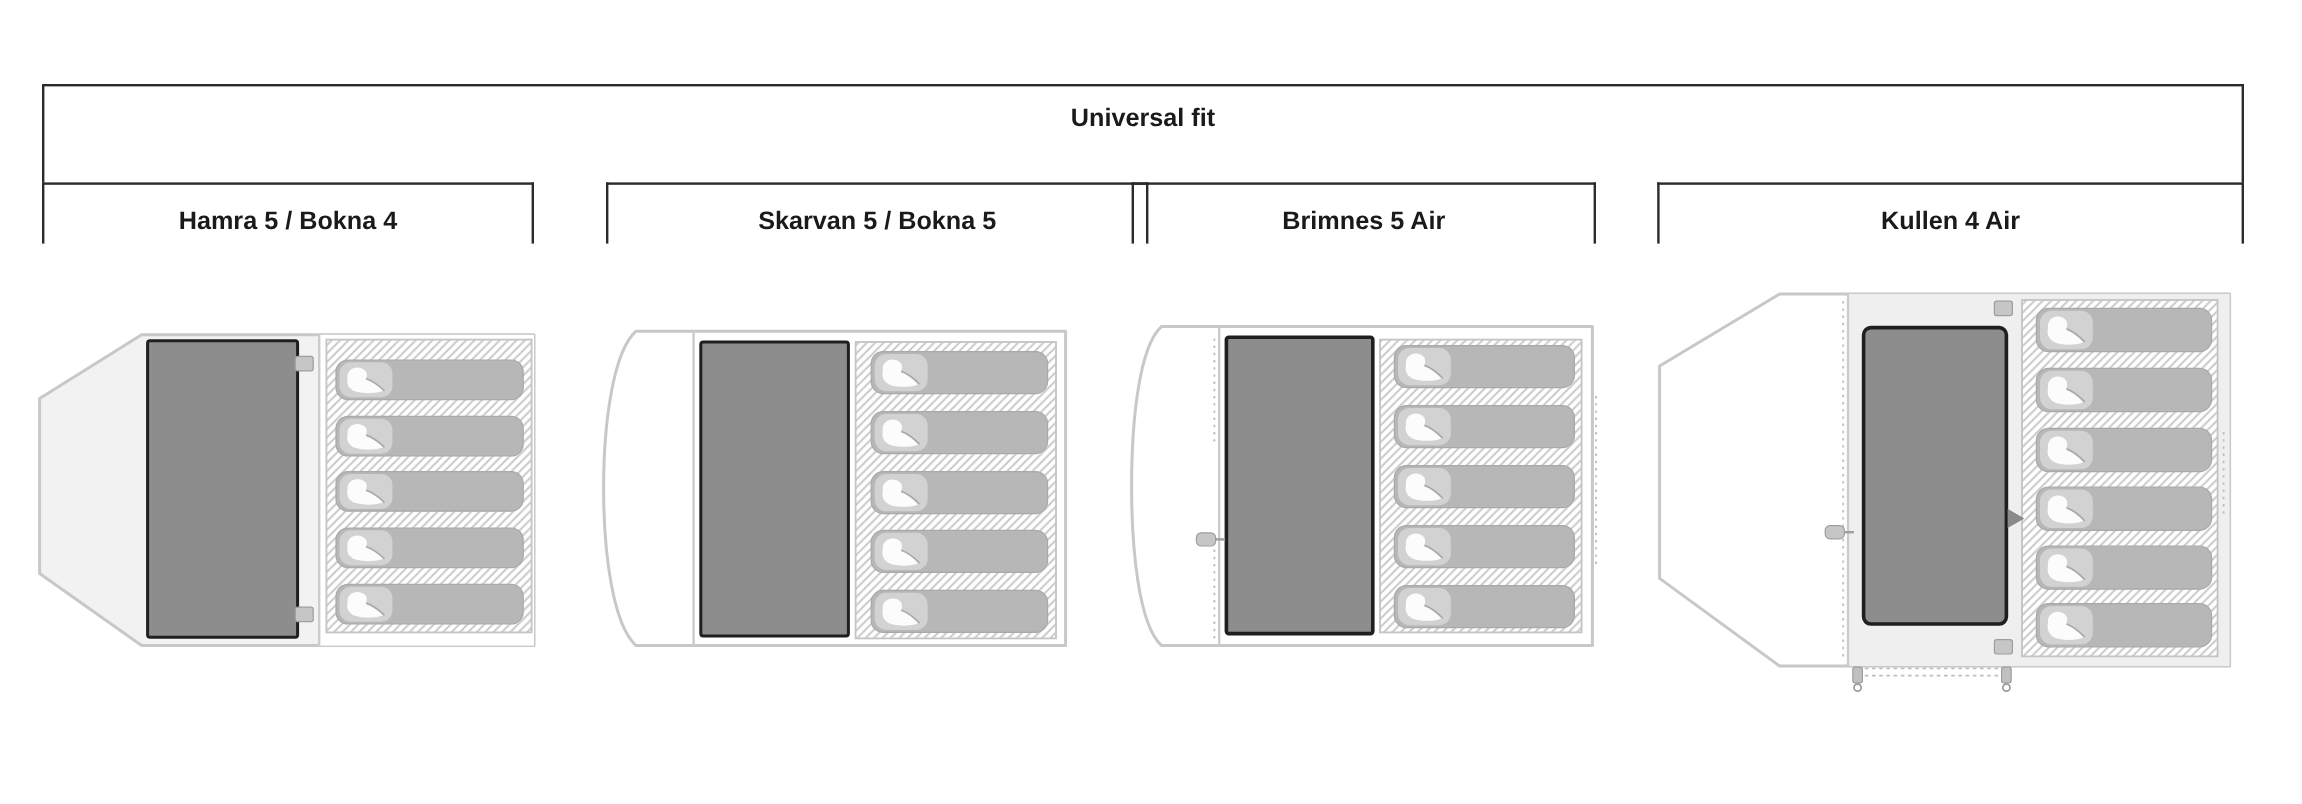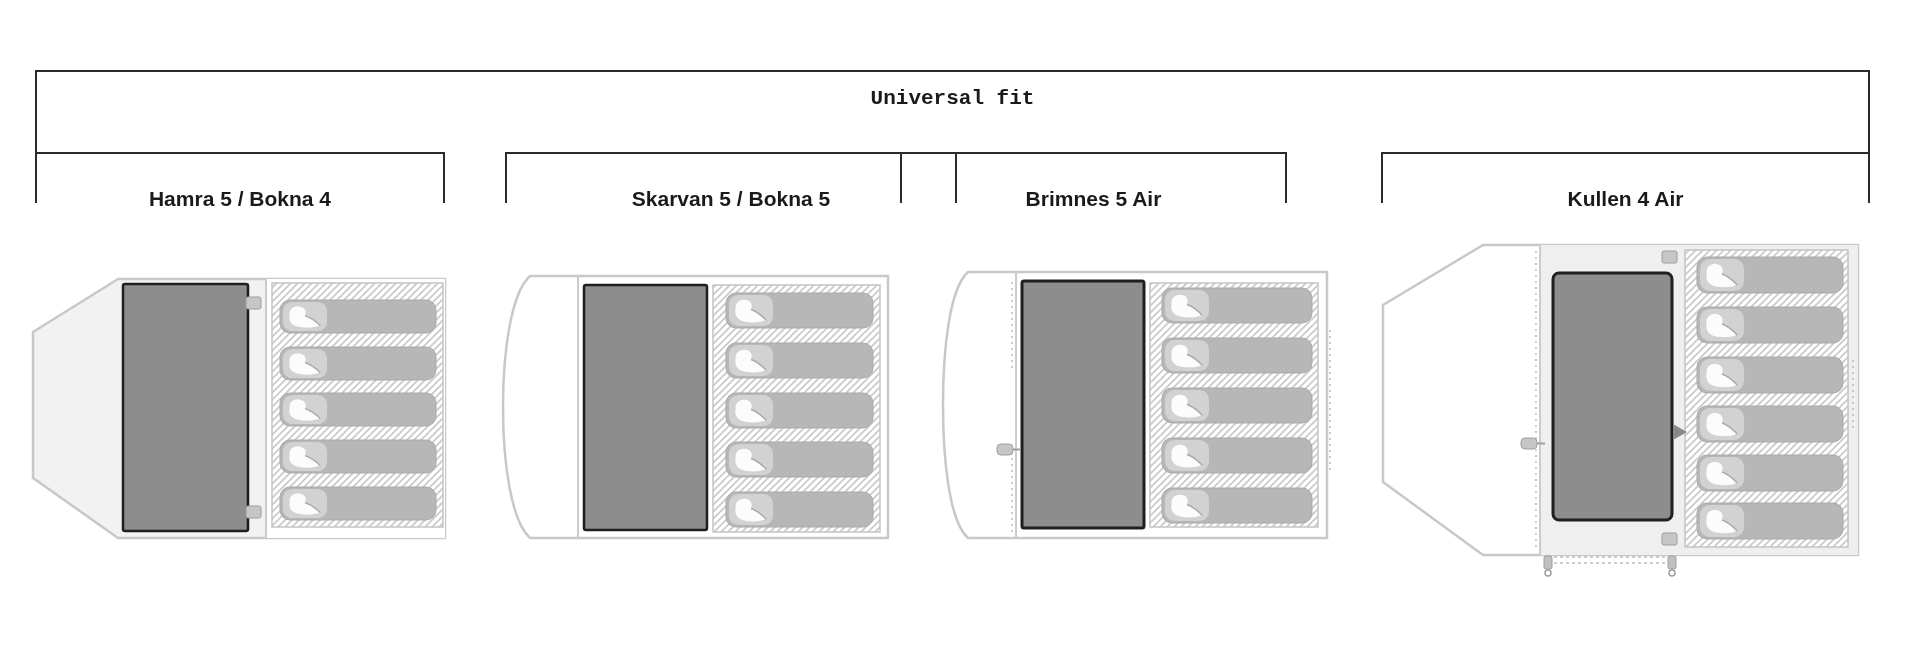"Universal fit" .banner { font-family: Liberation Mono, monospace -> none }
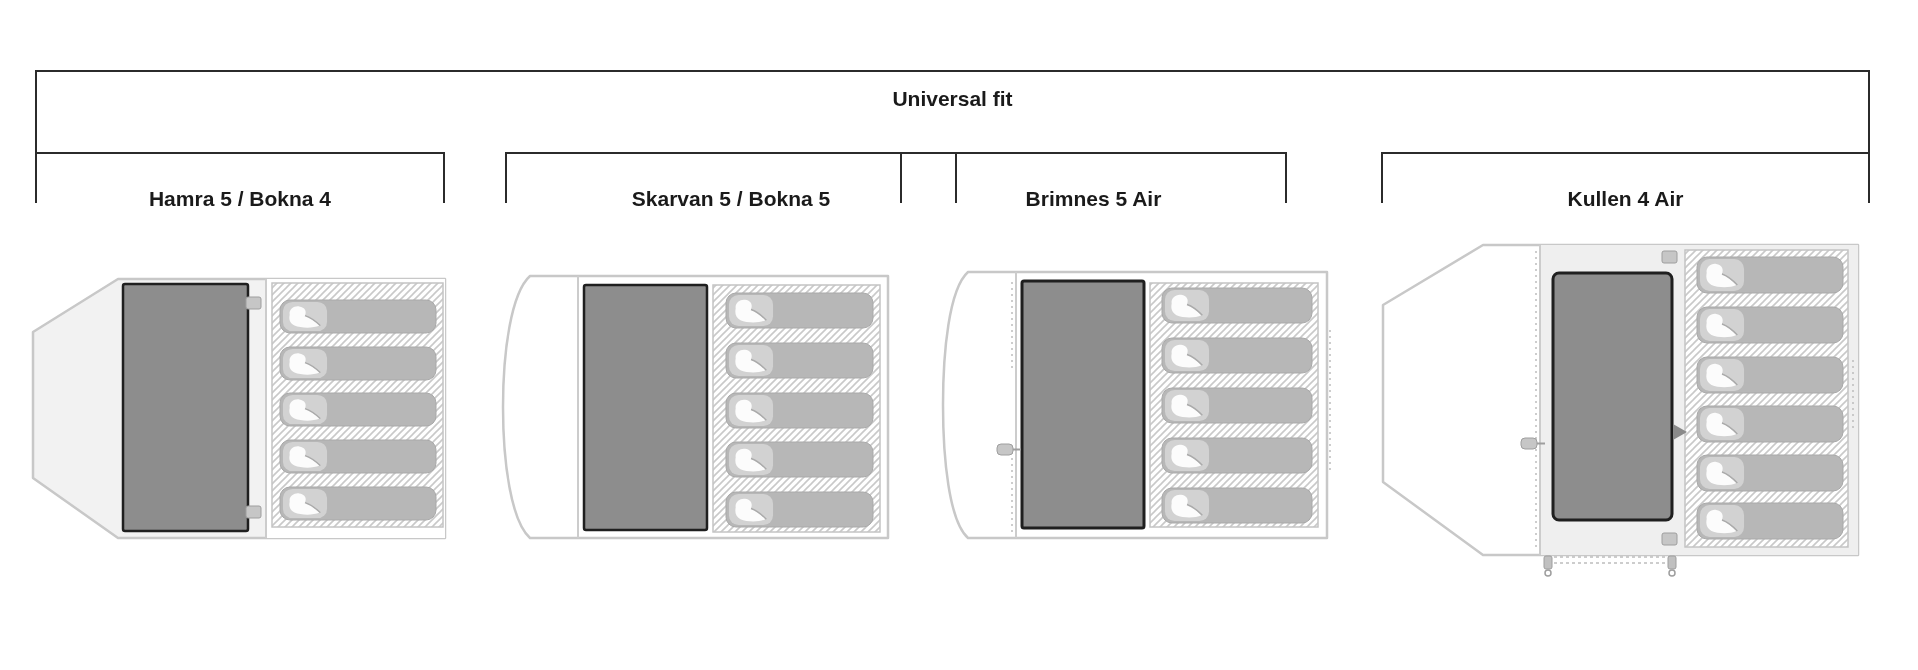"Hamra 5 / Bokna 4" .colbox { padding-top: 34px -> 20px }
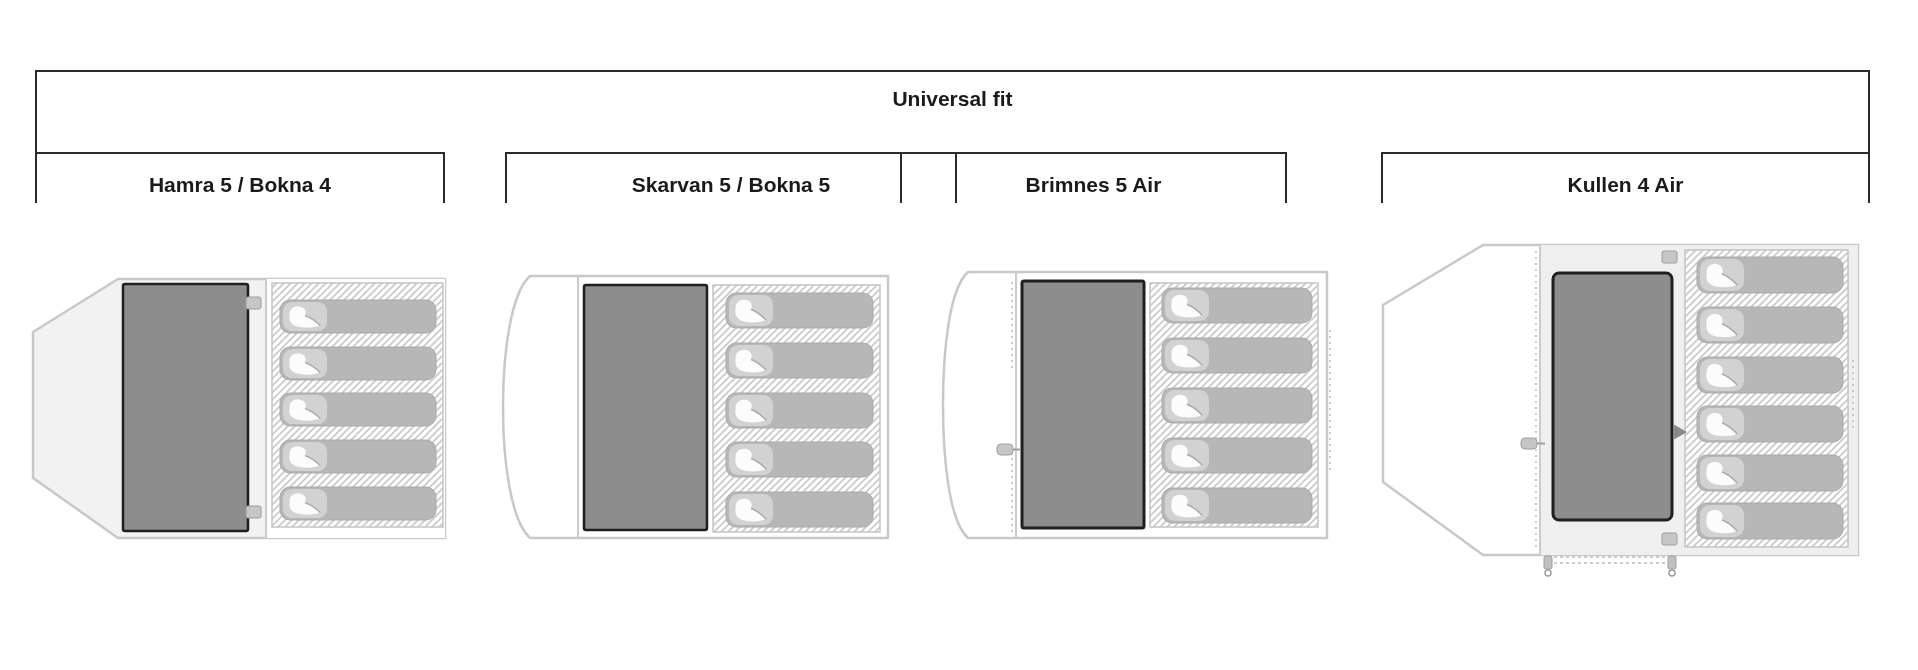"Brimnes 5 Air" .c3 { left: 900px -> 943px }
